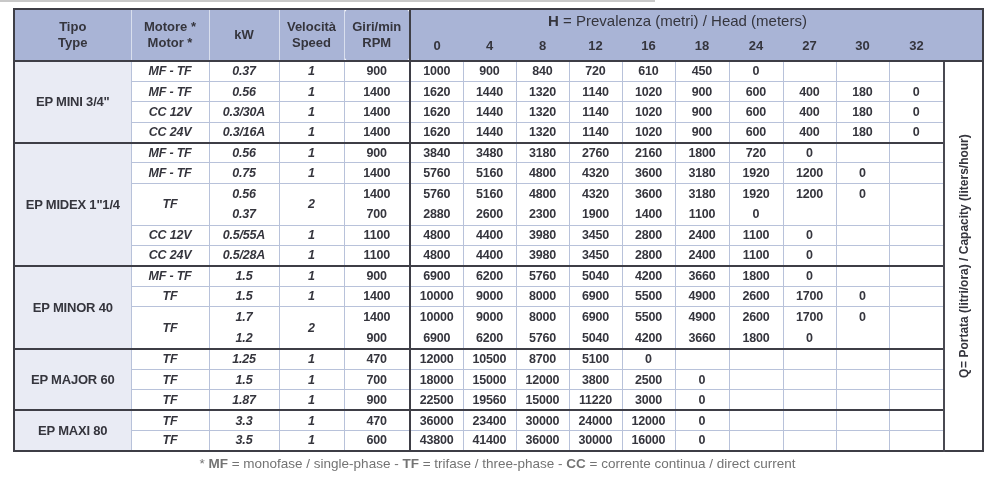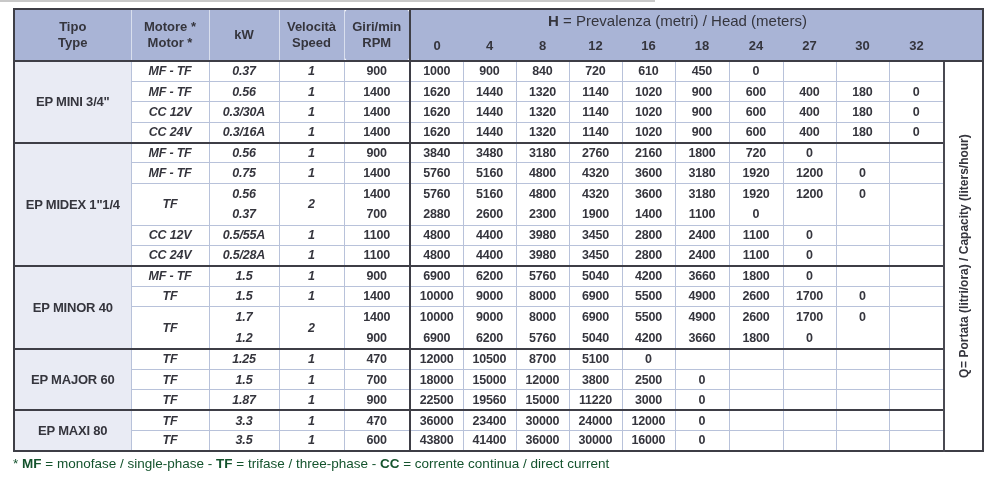"* MF = monofase /" #footnote { color: #14532d -> #737373; text-align: none -> center }
